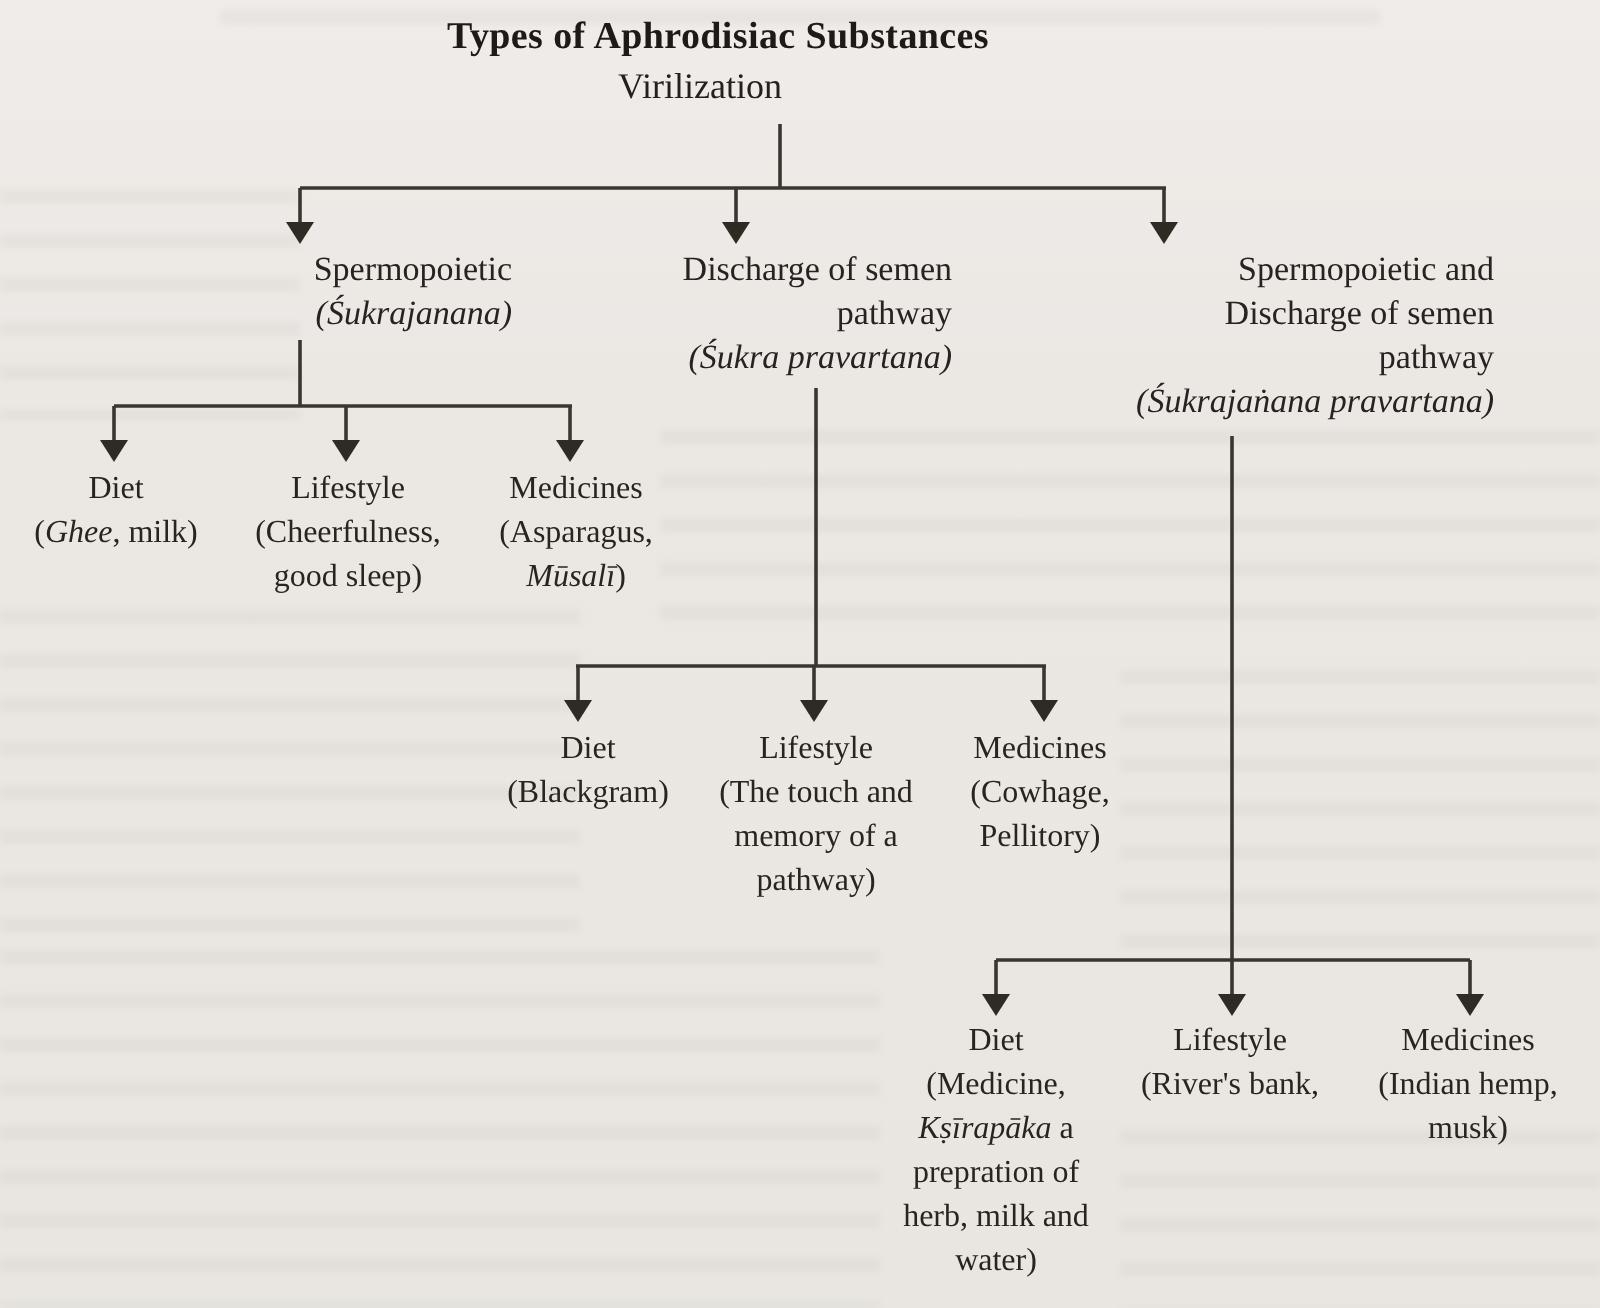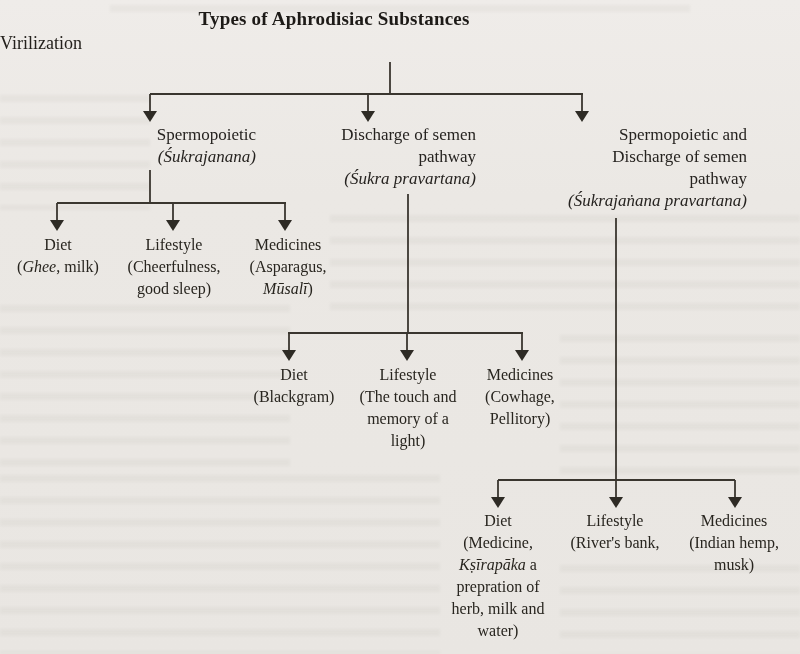"Types of Aphrodisiac Substances" .title { padding-left: none -> 25px }
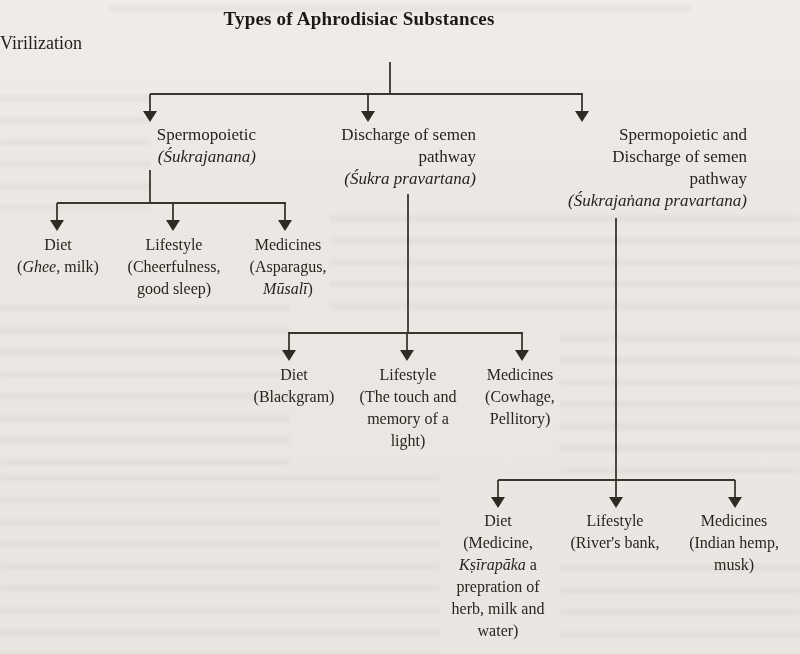"Virilization" .subtitle { text-align: left -> center }
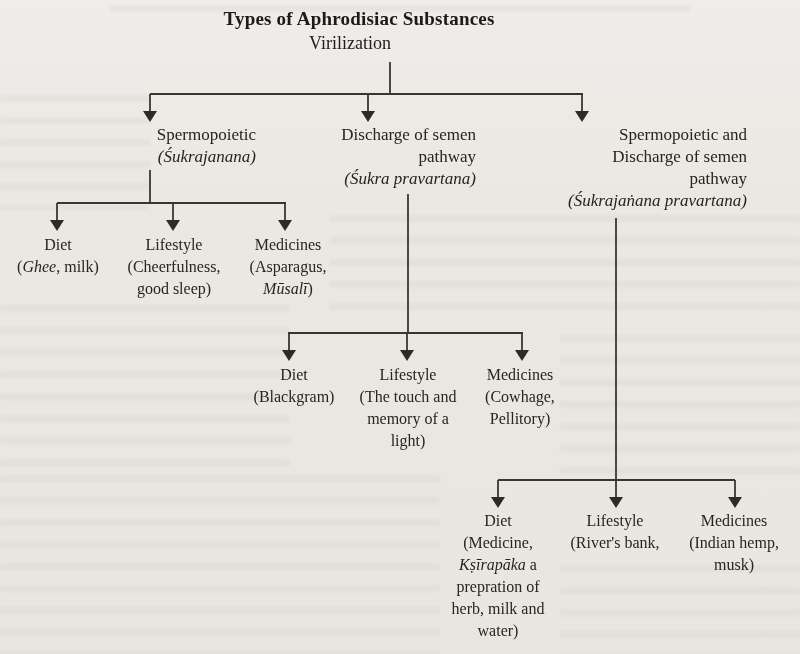"light)" div { text: light -> pathway }
